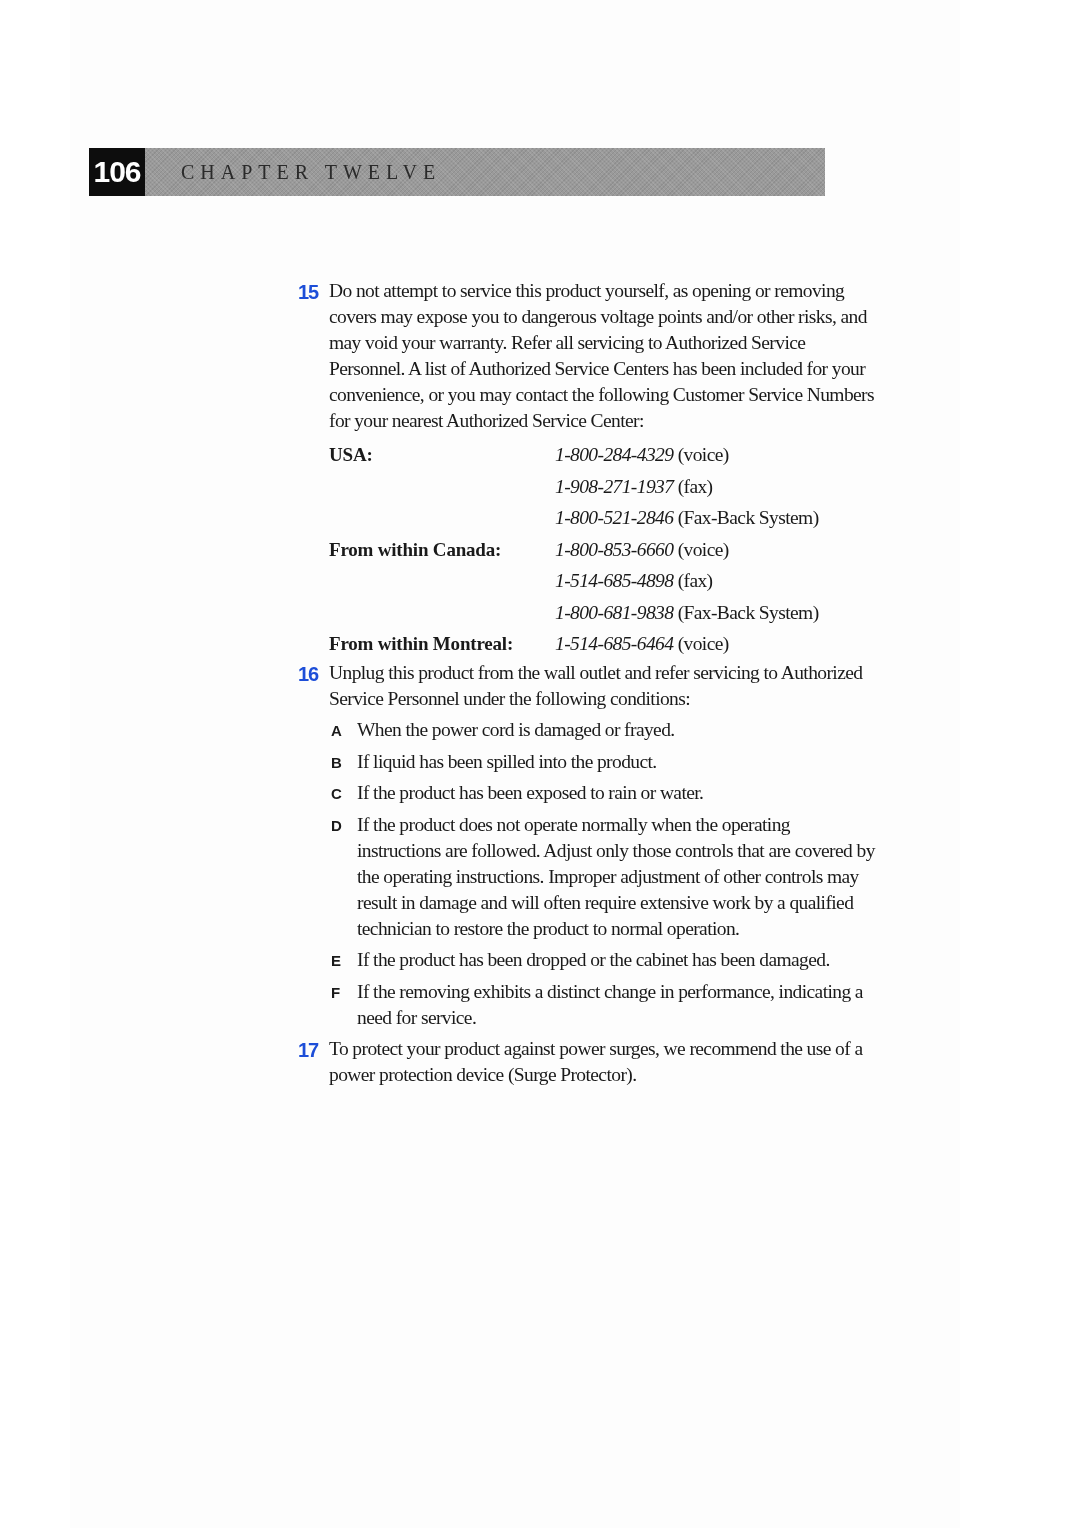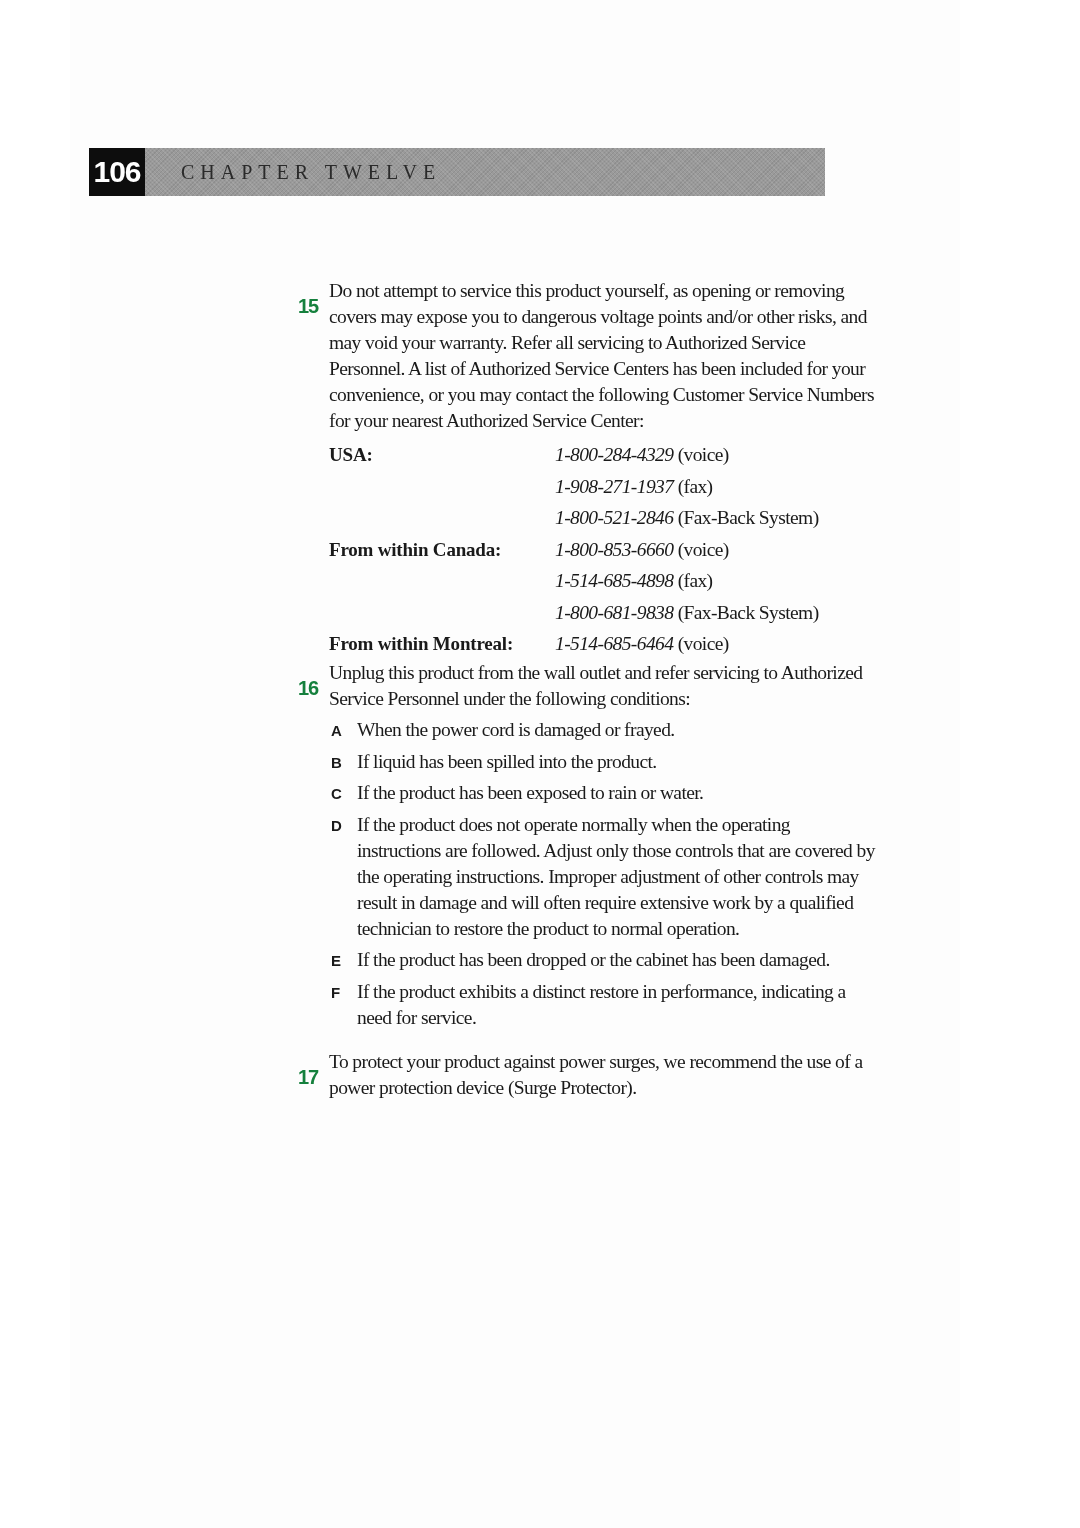"15" .num { color: #15803d -> #1d4ed8; top: 15px -> 1px }
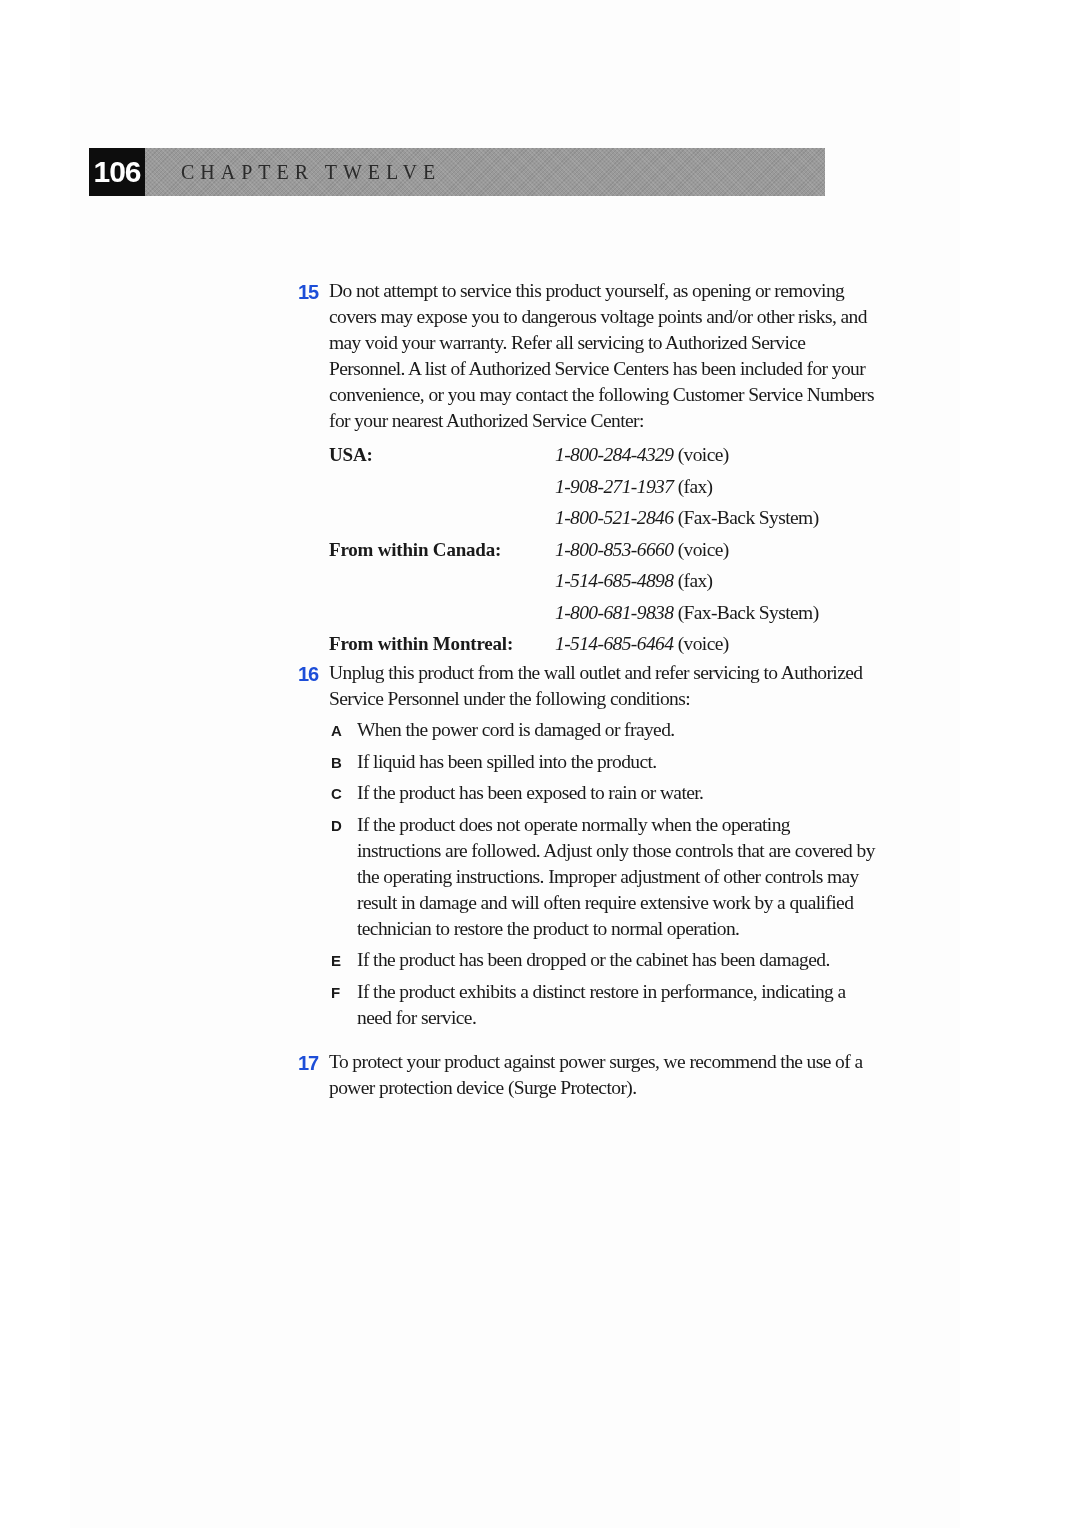"If the product exhibits a" span { text: product exhibits a distinct restore -> removing exhibits a distinct change }
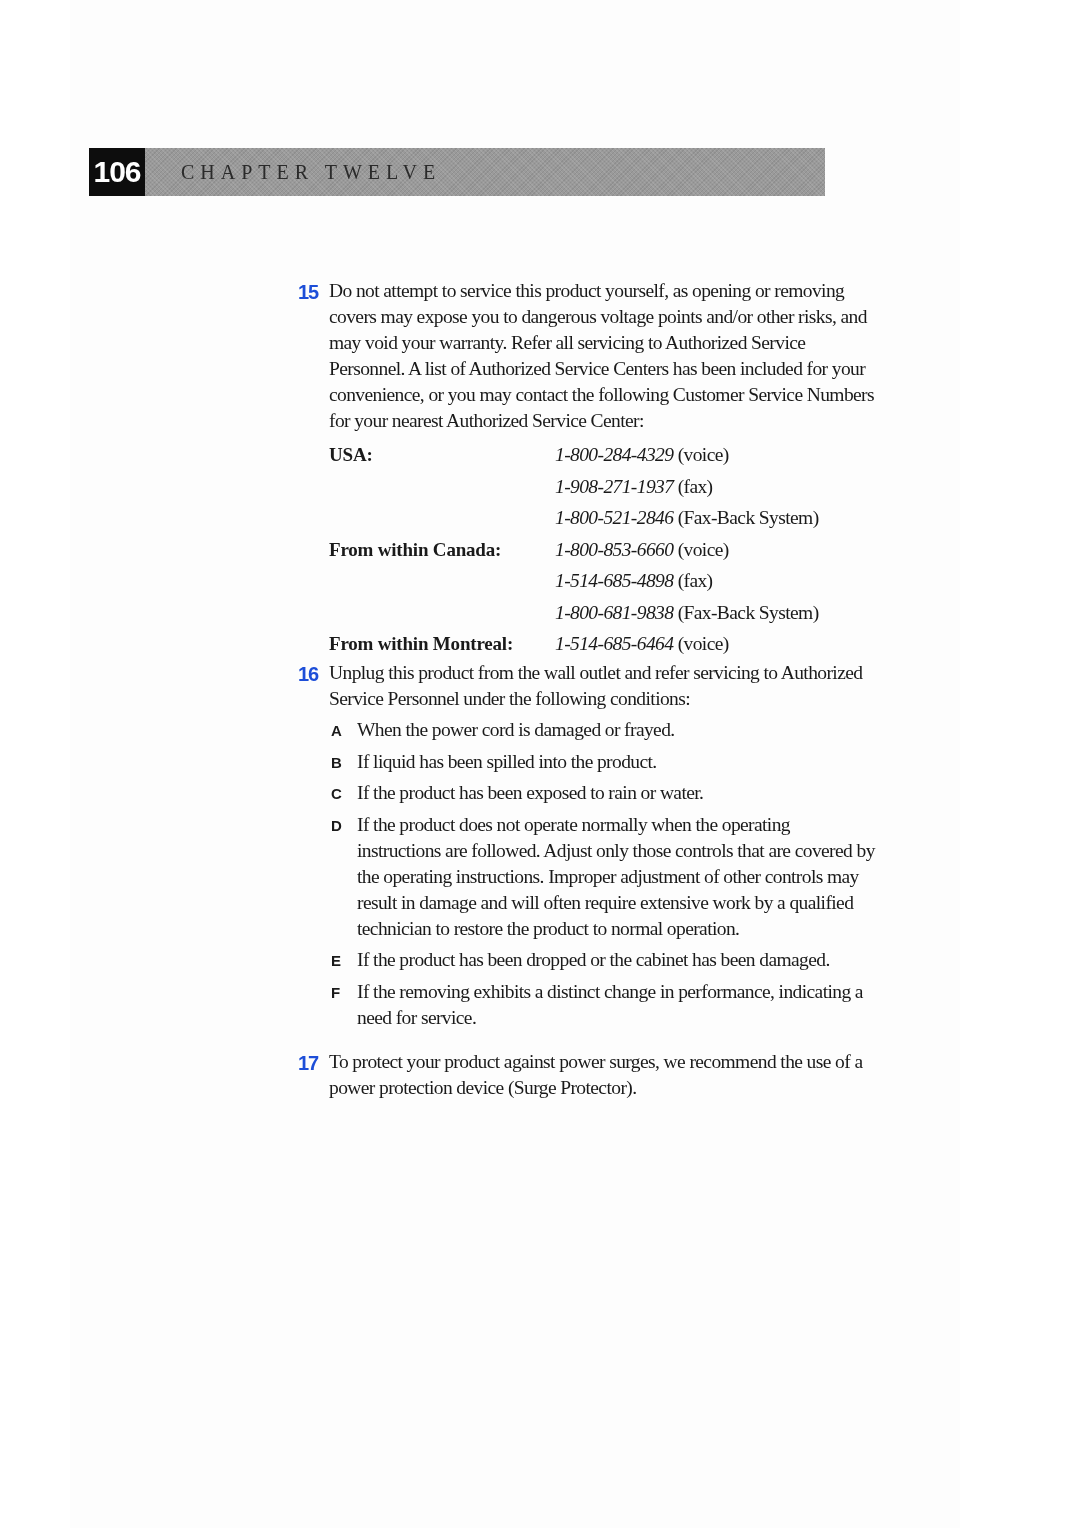"17" .item17 { margin-top: 18px -> 5px }
